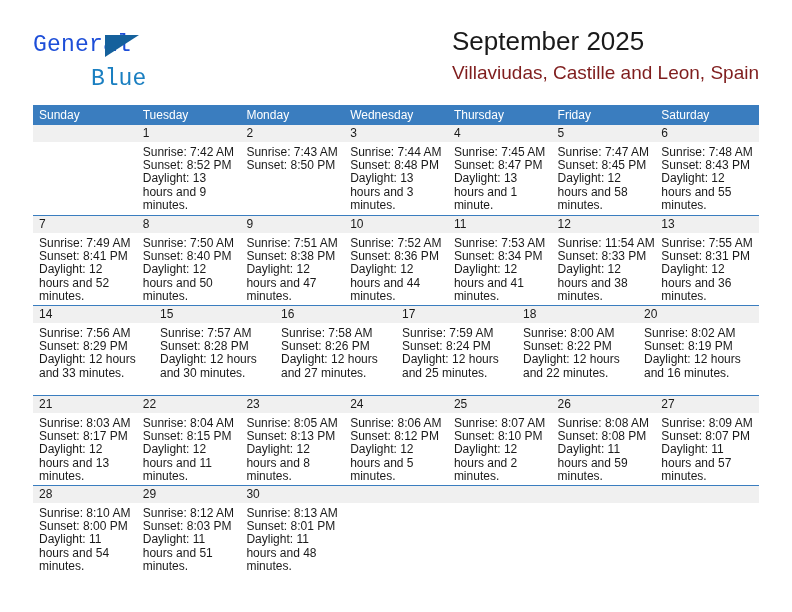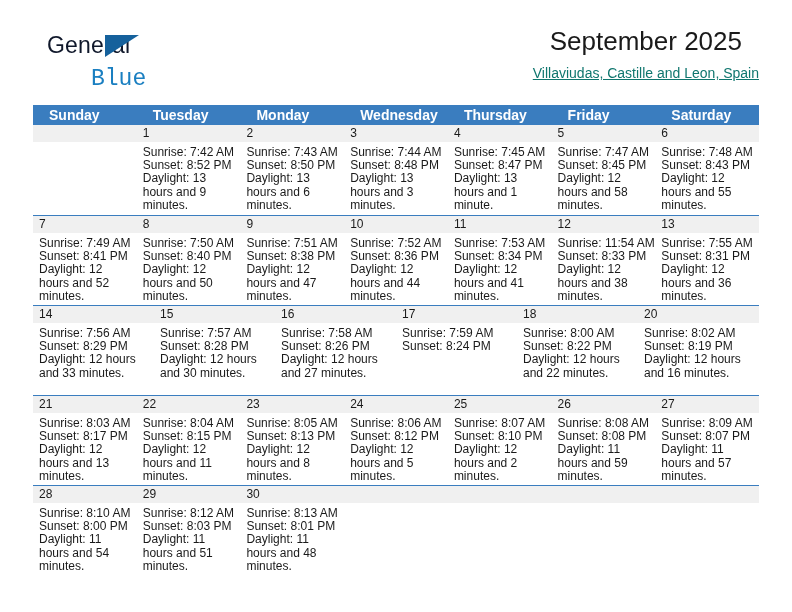"General" .logo-general { color: #0f172a -> #1d4ed8; font-family: Liberation Sans, sans-serif -> Liberation Mono, monospace; margin-left: 14px -> none }
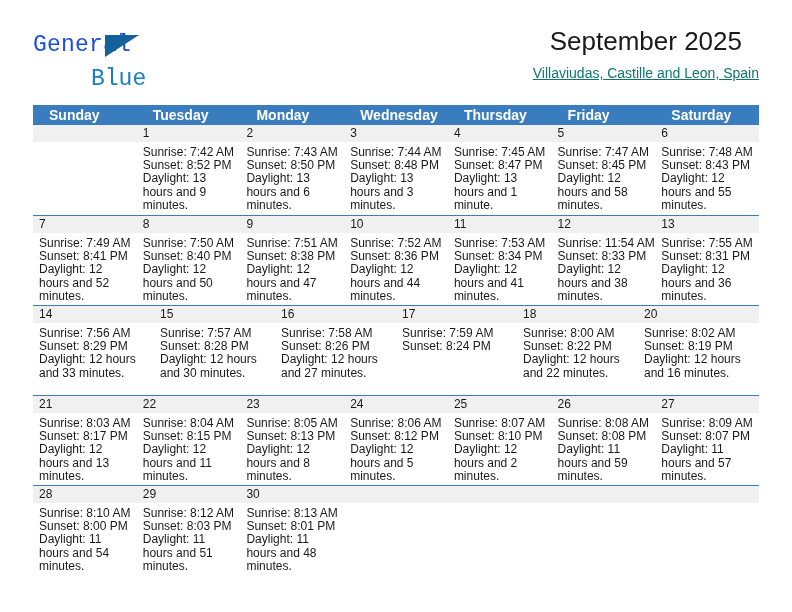"September 2025" .title-block { text-align: center -> left }
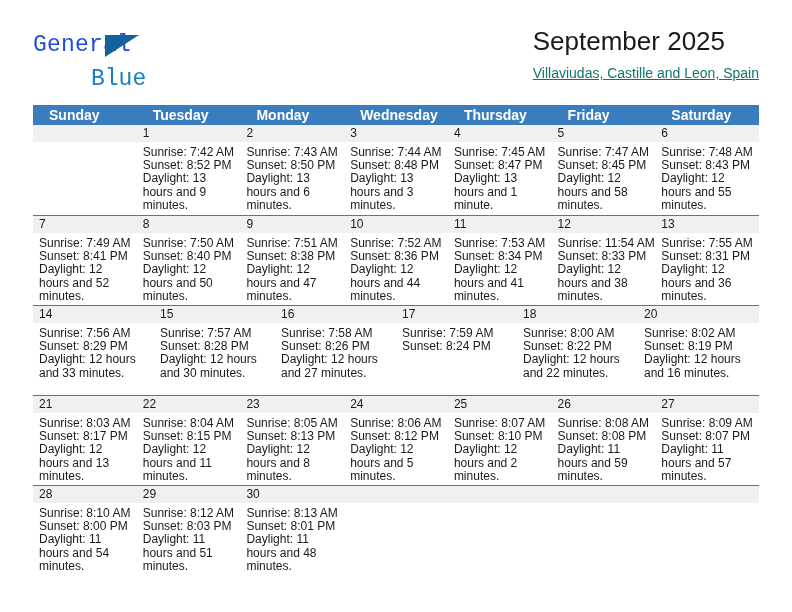"Villaviudas, Castille and Leon, Spain" .cal-sub { color: #0f766e -> #7f1d1d; font-size: 14px -> 19px; text-decoration: underline -> none }
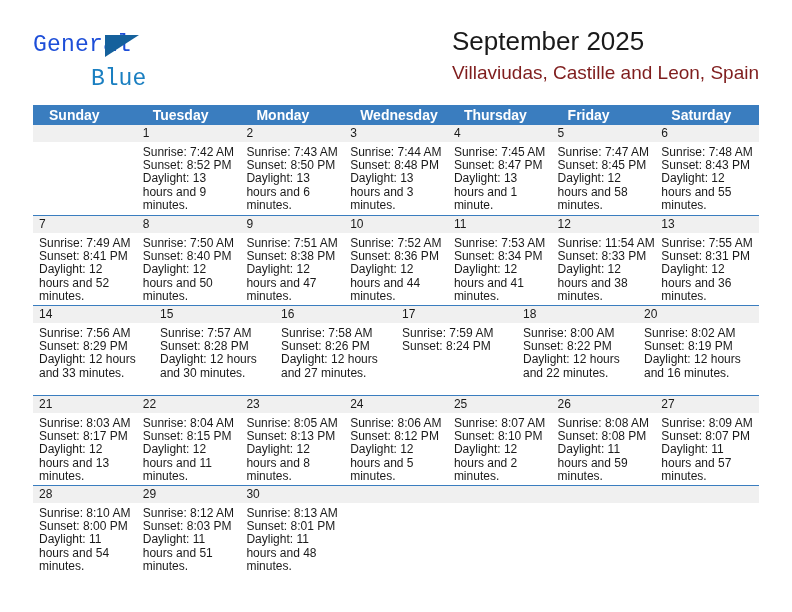"Sunday" .dow { font-size: 14px -> 12px; font-weight: bold -> none; padding-left: 16px -> 6px }
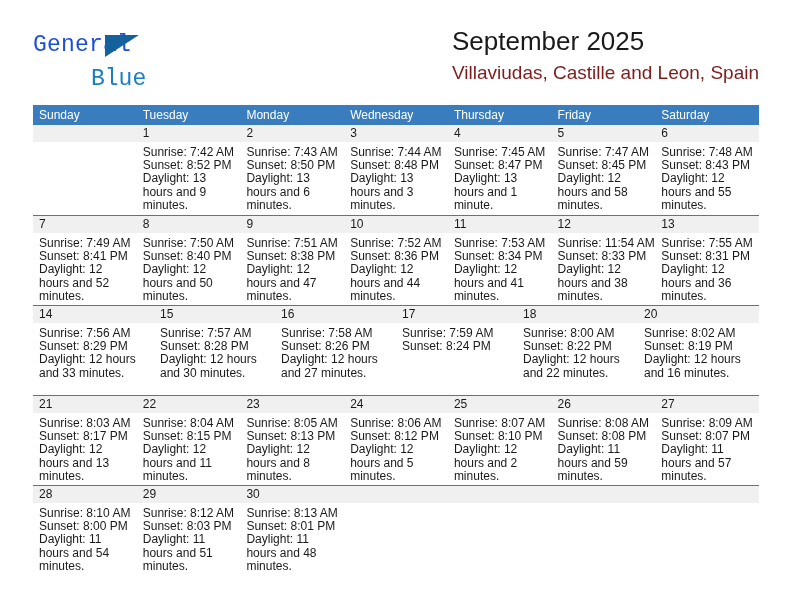"Daylight: 13 hours and 6" div.wrap { html: <div>Daylight: 13 hours and 6 minutes.</div> -> none }
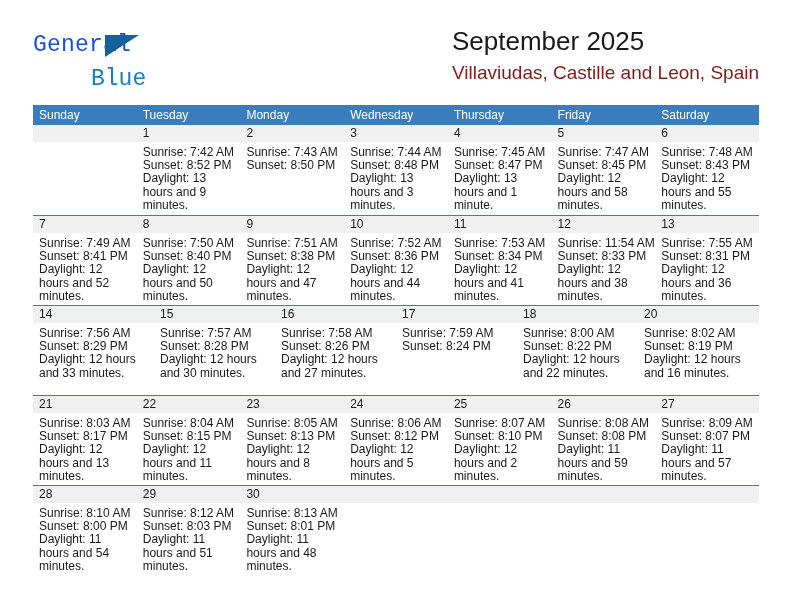"Daylight: 12 hours and 25" div.wrap { html: none -> <div>Daylight: 12 hours and 25 minutes.</div> }
